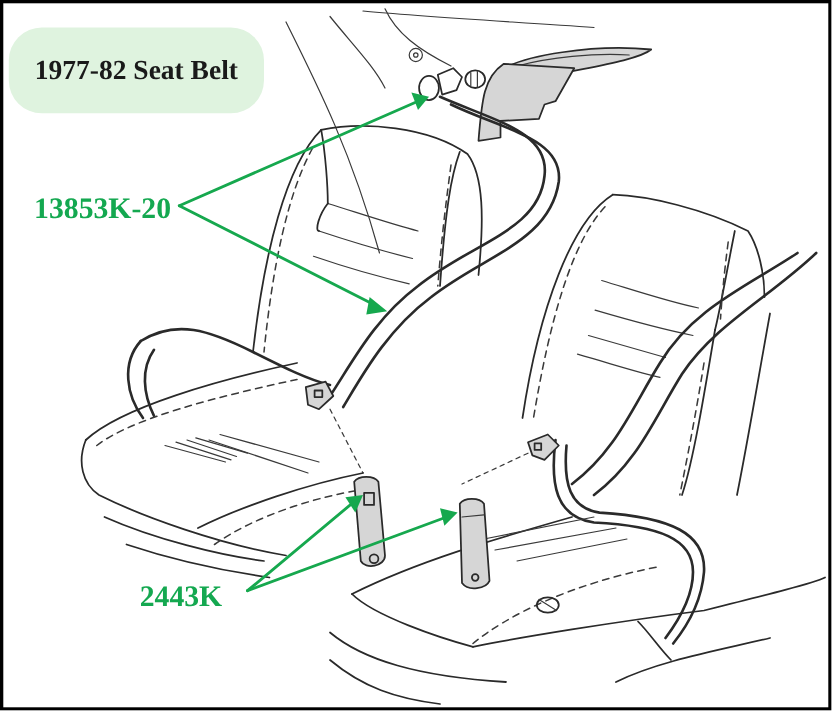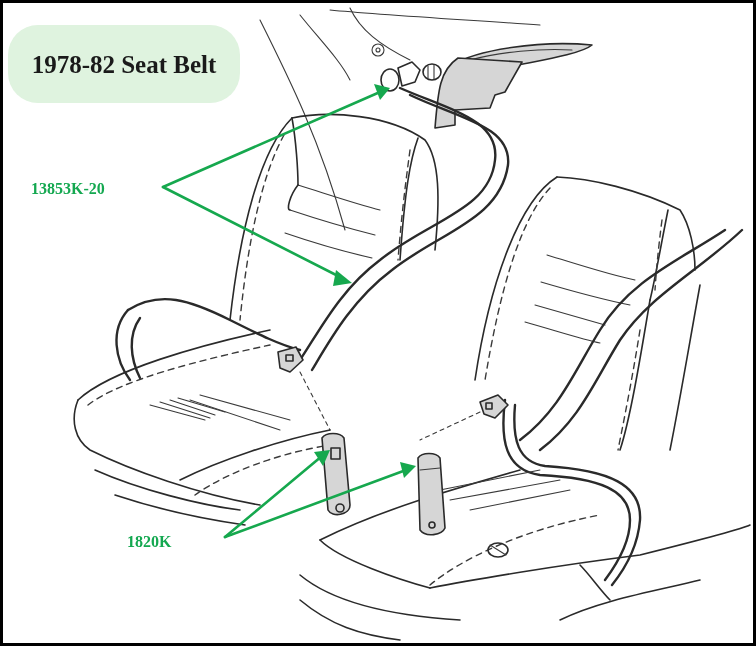"1978-82 Seat Belt" span { text: 1978-82 -> 1977-82 }
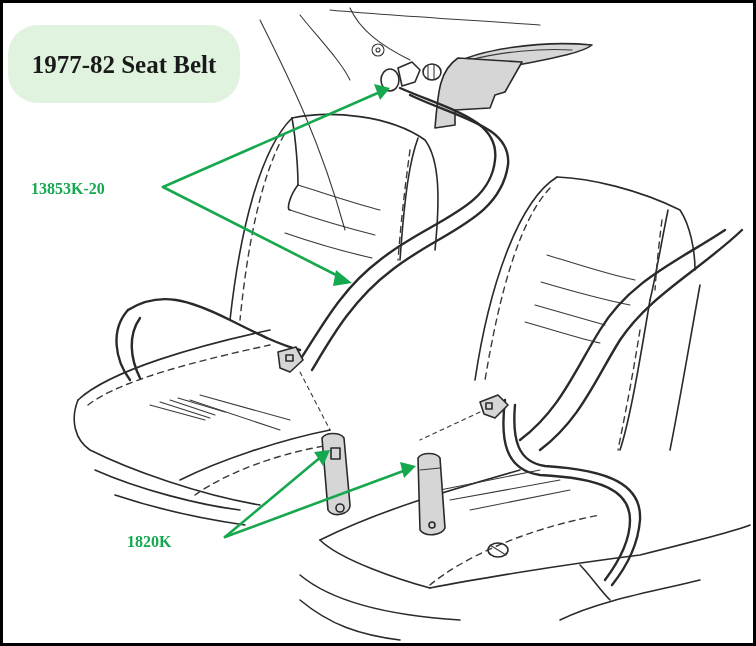"13853K-20" .callout { font-size: 16px -> 27px }
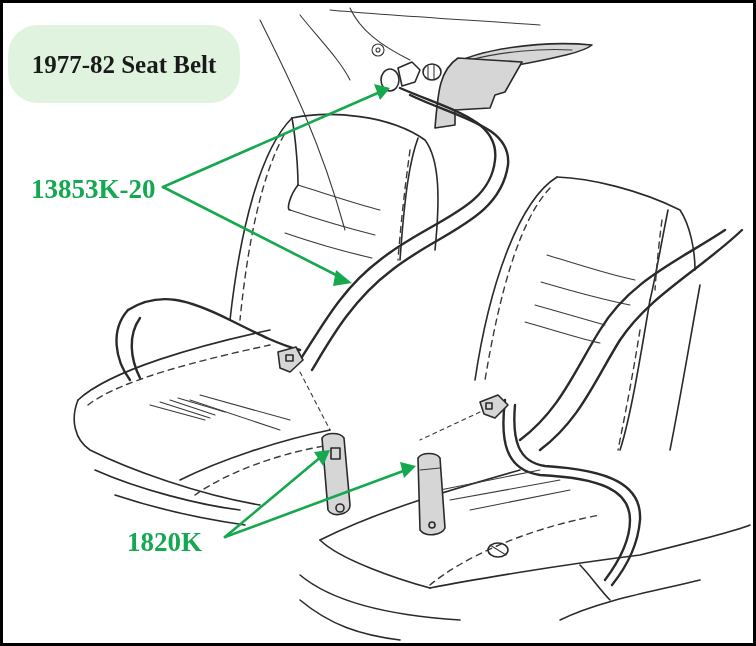"1820K" div.callout { text: 1820K -> 2443K }
